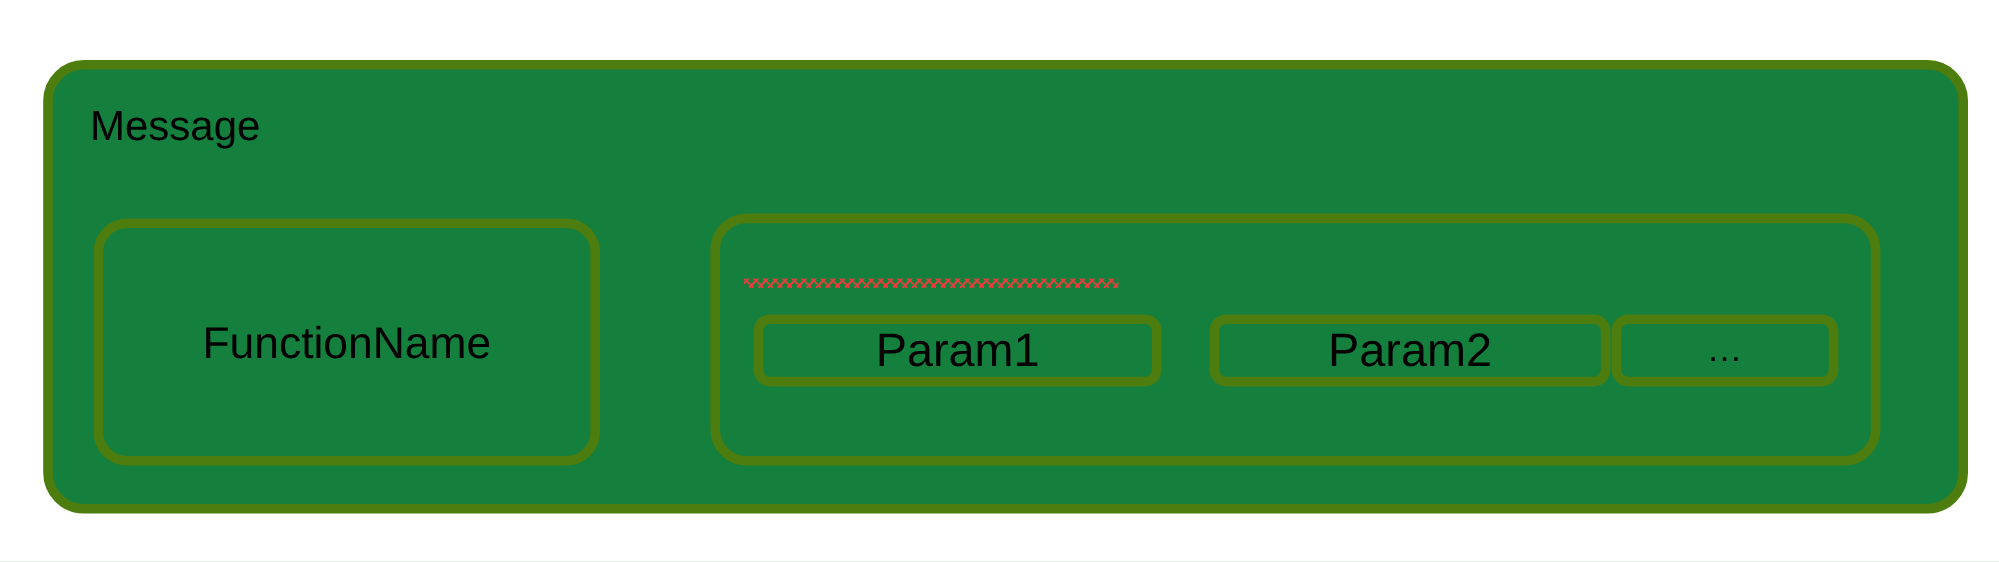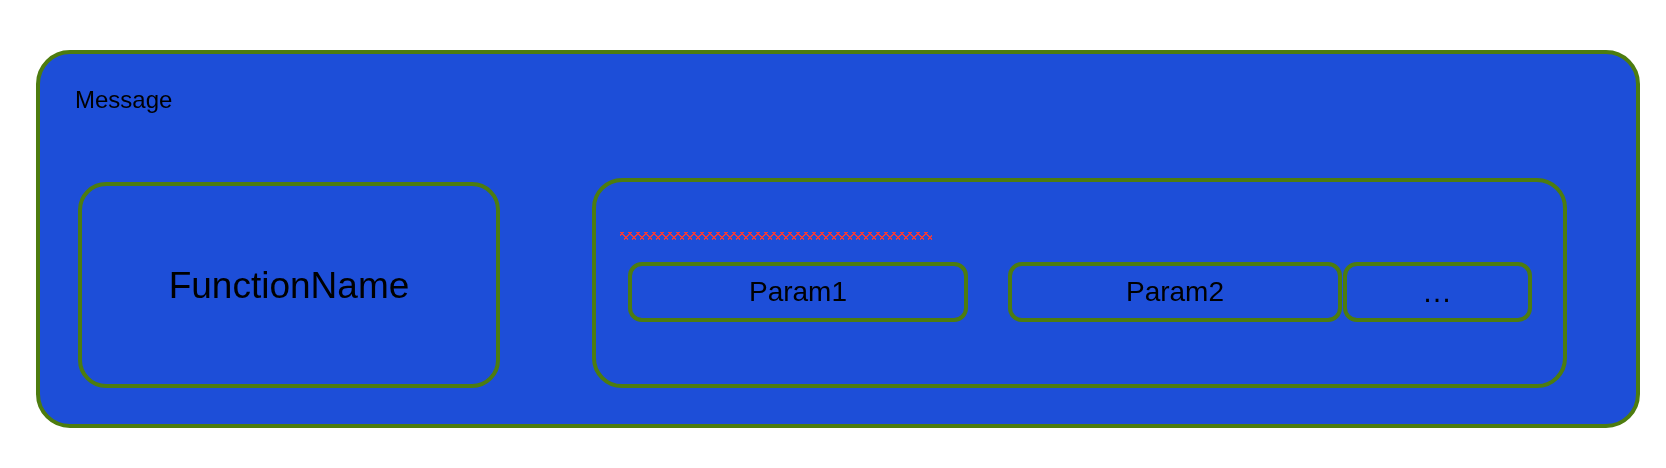"Message" .label-heading { font-size: 24px -> 35px }
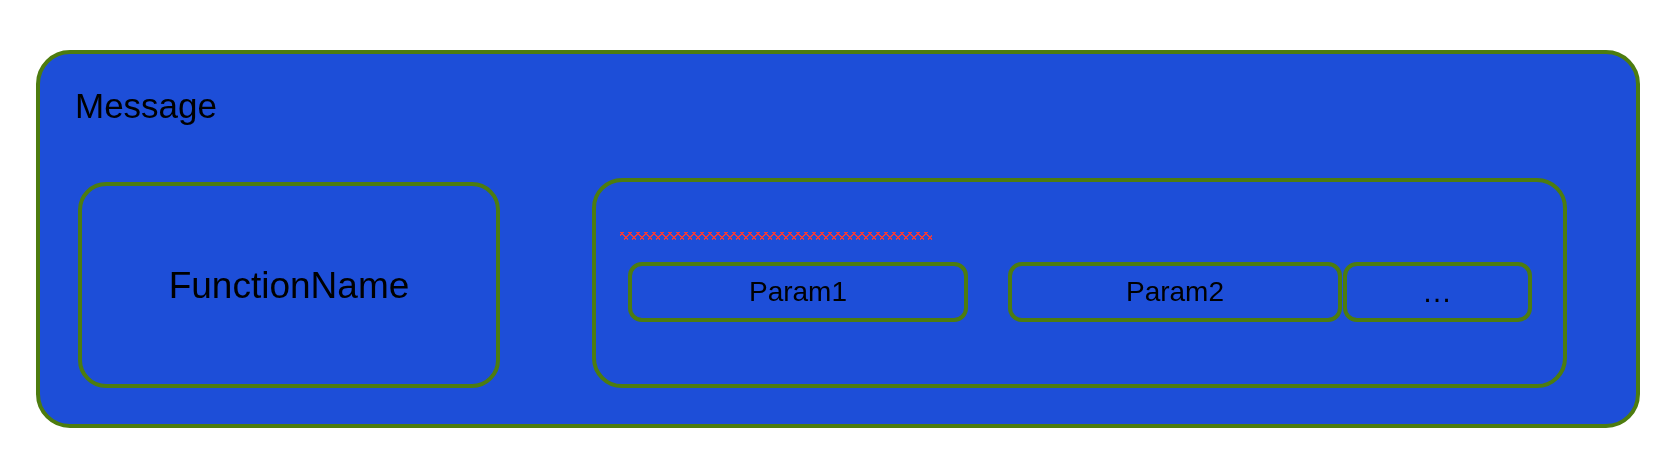"FunctionName" .box { background: #1d4ed8 -> #15803d; border: 4px solid #4d7c0f -> 8px solid #4d7c0f }
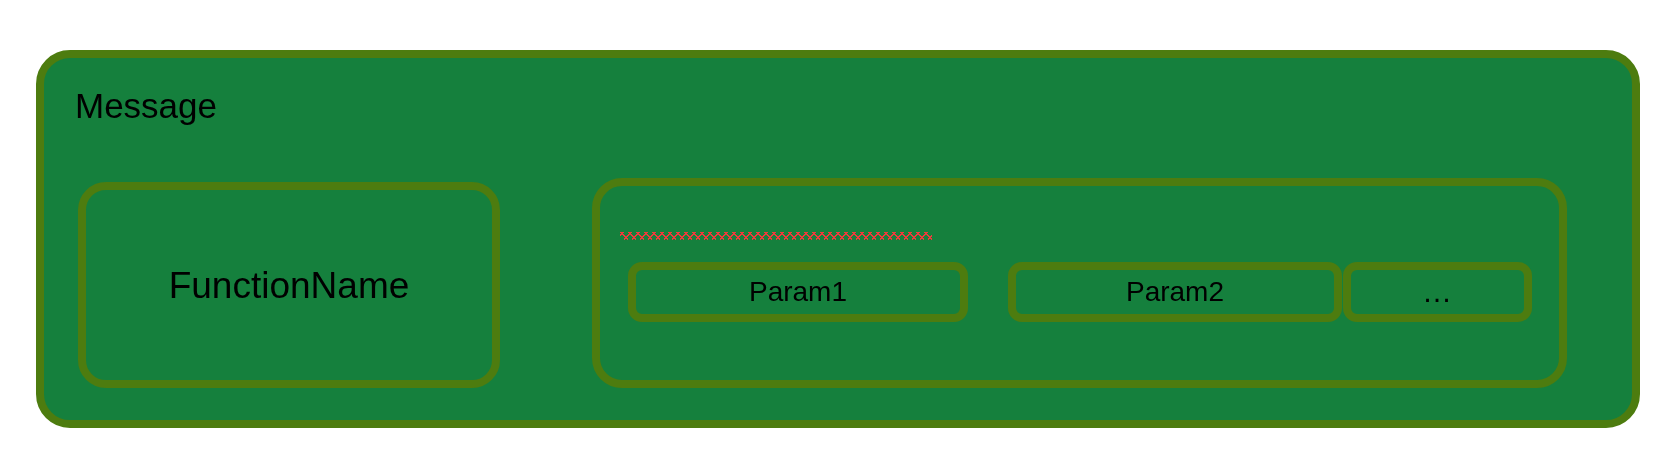"Param1" .label-param { font-size: 28px -> 39px }
